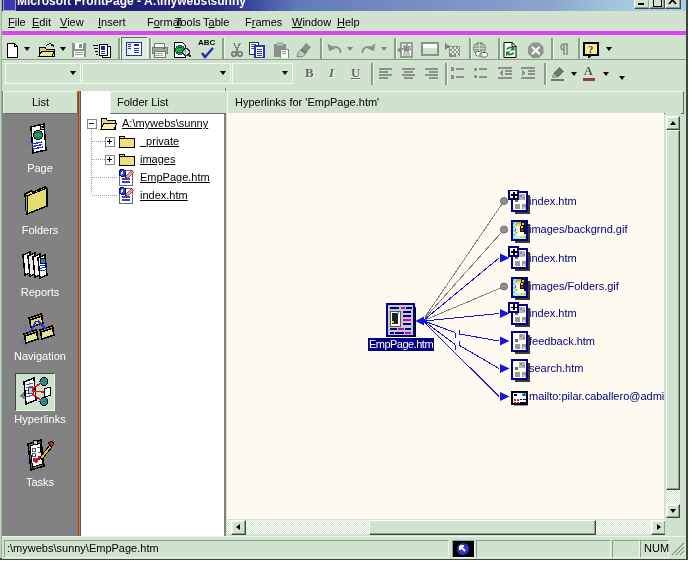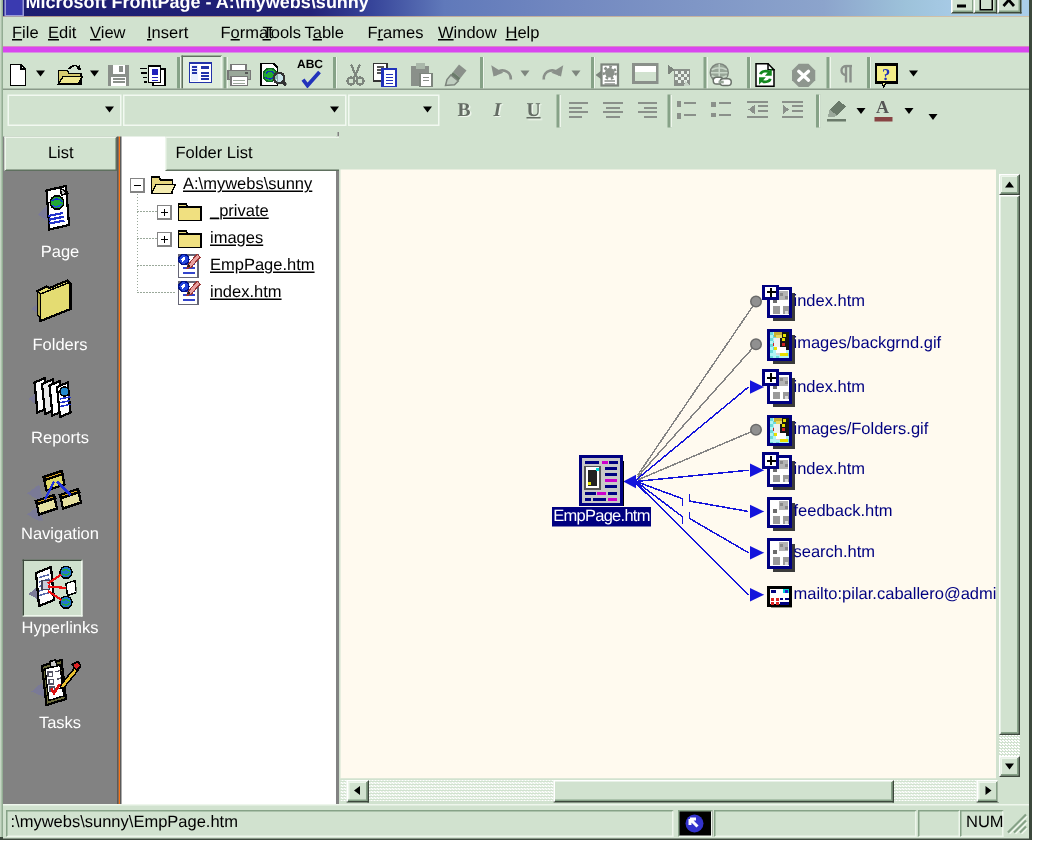"Hyperlinks for 'EmpPage.htm'" div.phead { html: none -> <div> <div>Hyperlinks for 'EmpPage.htm'</div> </div> }
